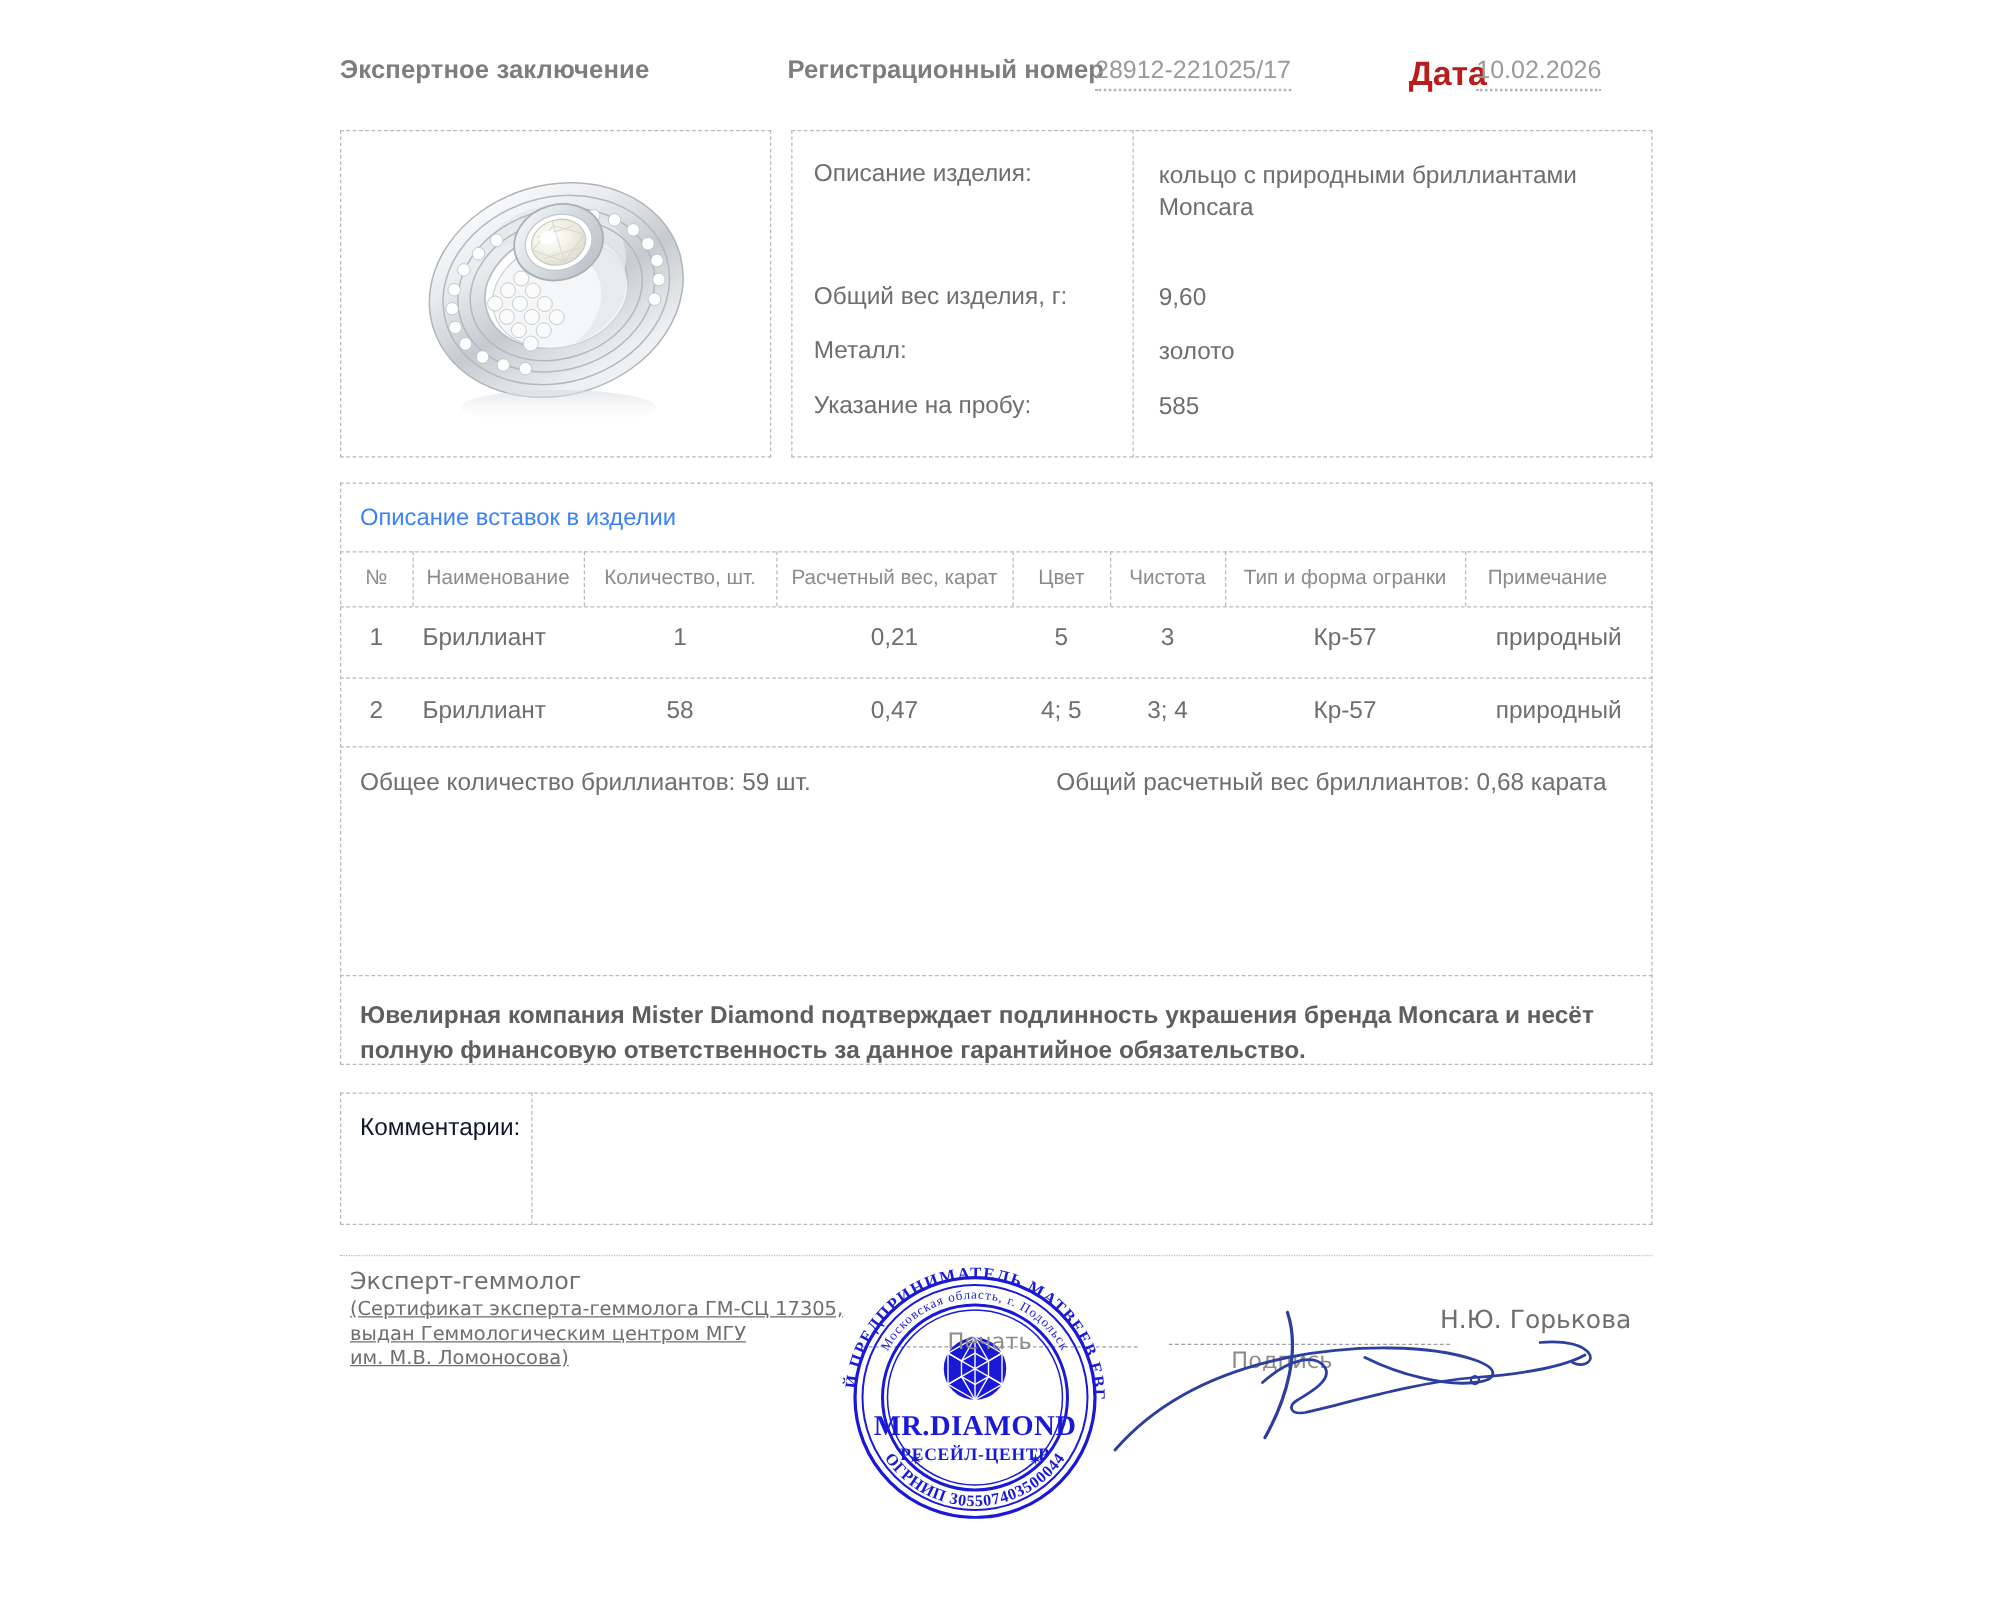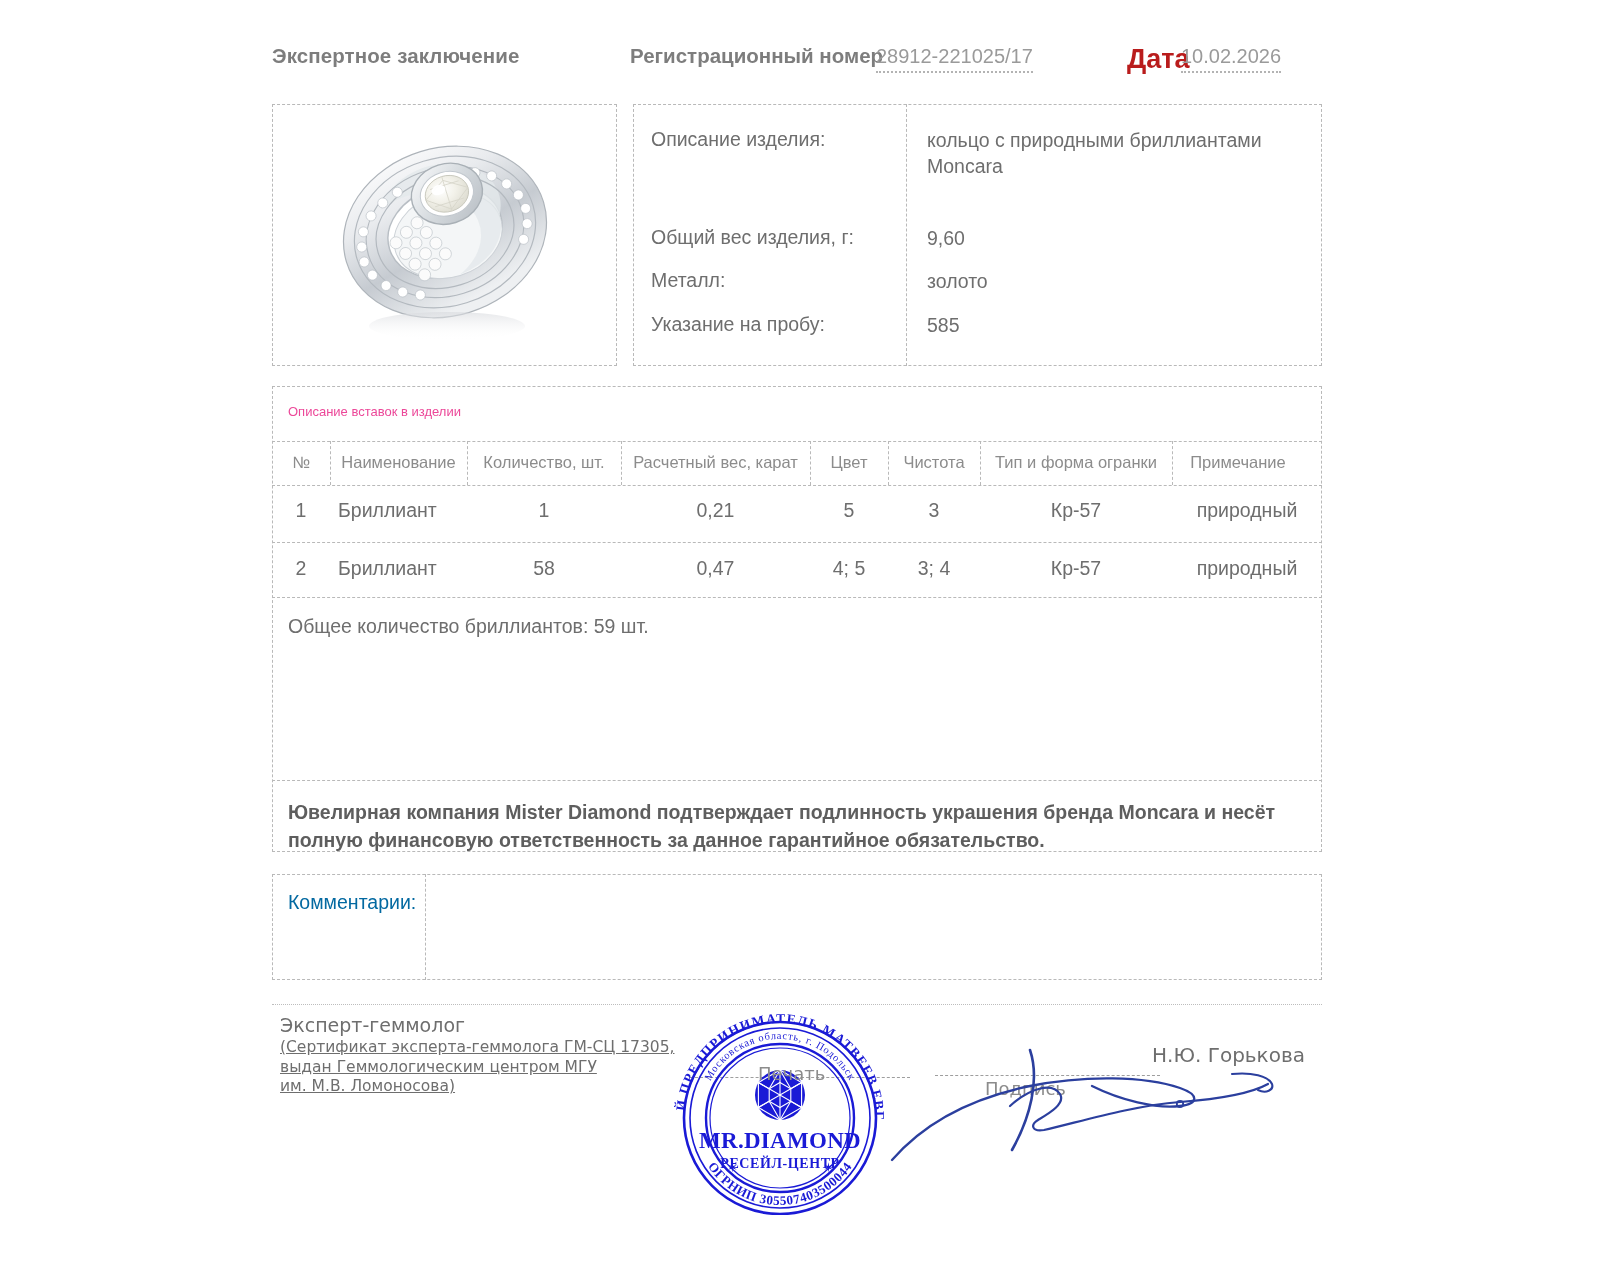"Описание вставок в изделии" .tbl-caption { color: #ec4899 -> #3b82f6; font-size: 13px -> 19px }
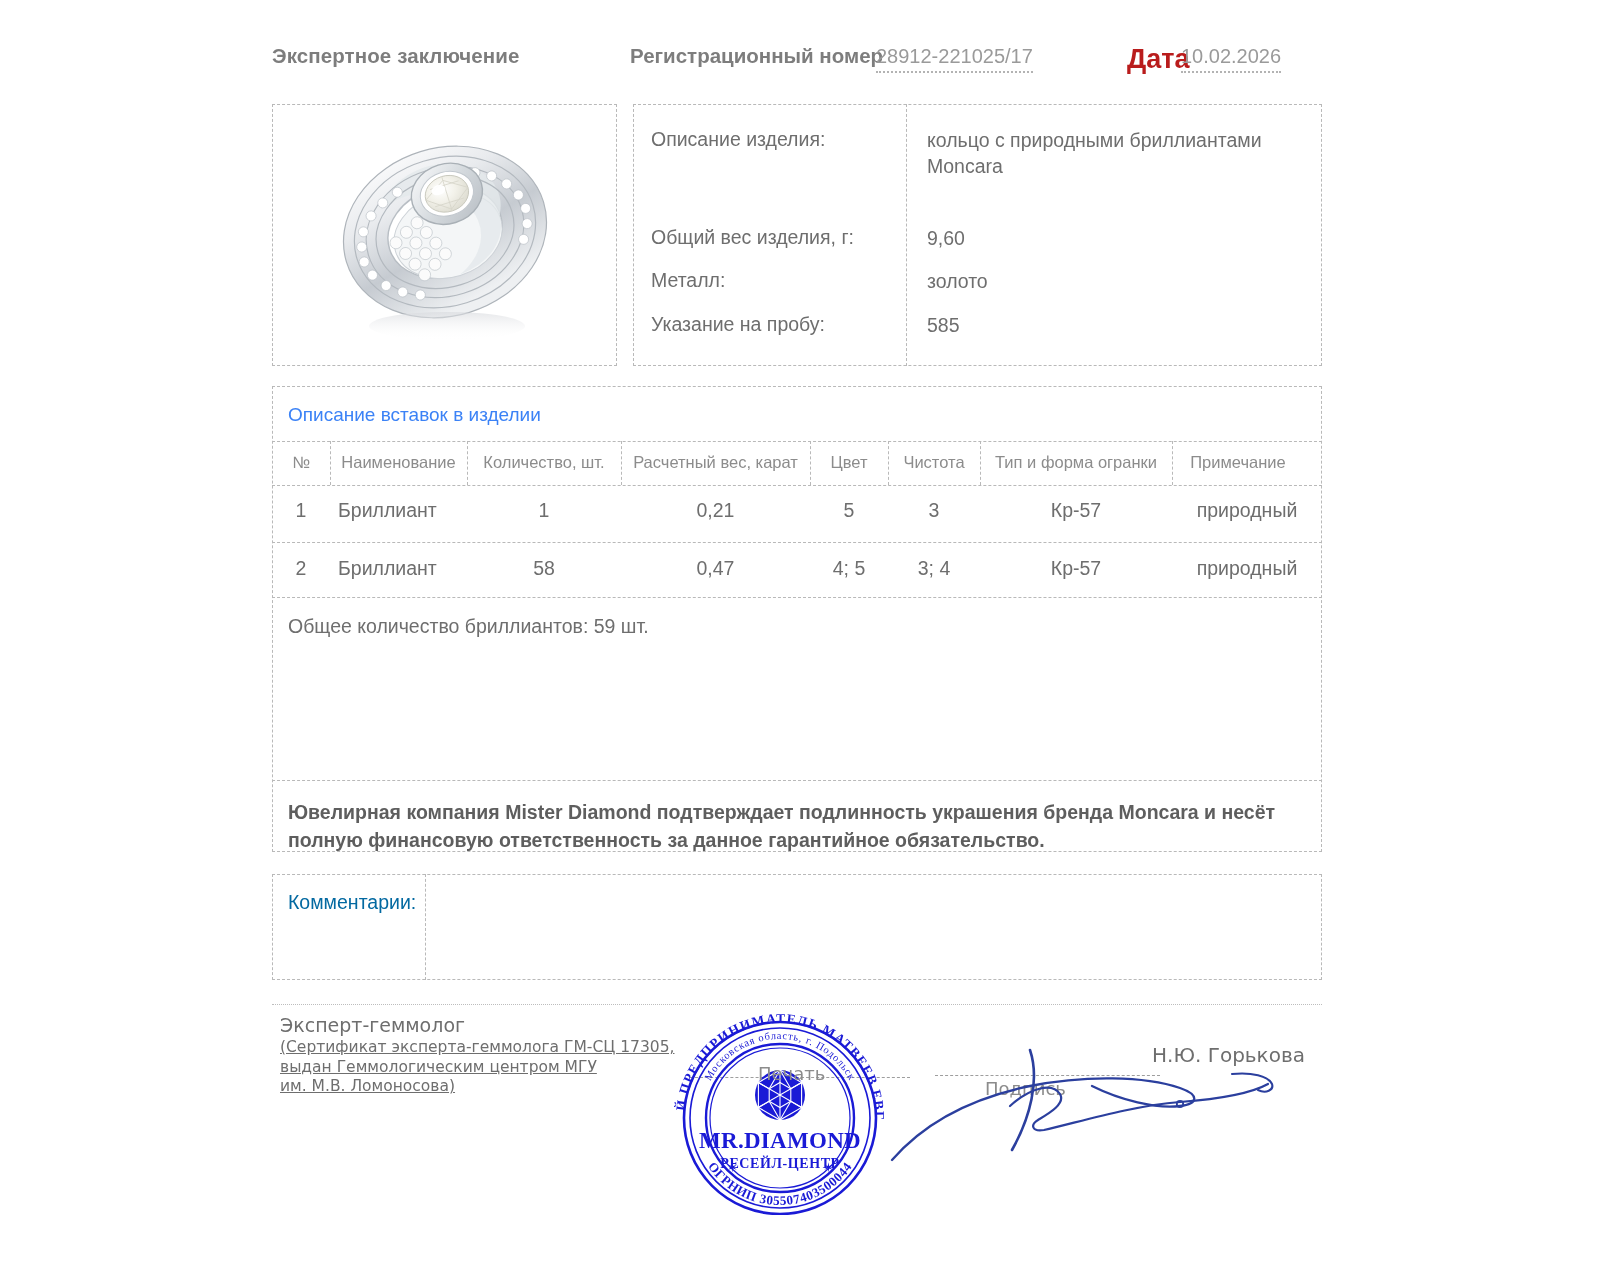"Общий расчетный вес бриллиантов: 0,68" div.total-right { html: none -> <div>Общий расчетный вес бриллиантов: 0,68 карата</div> }
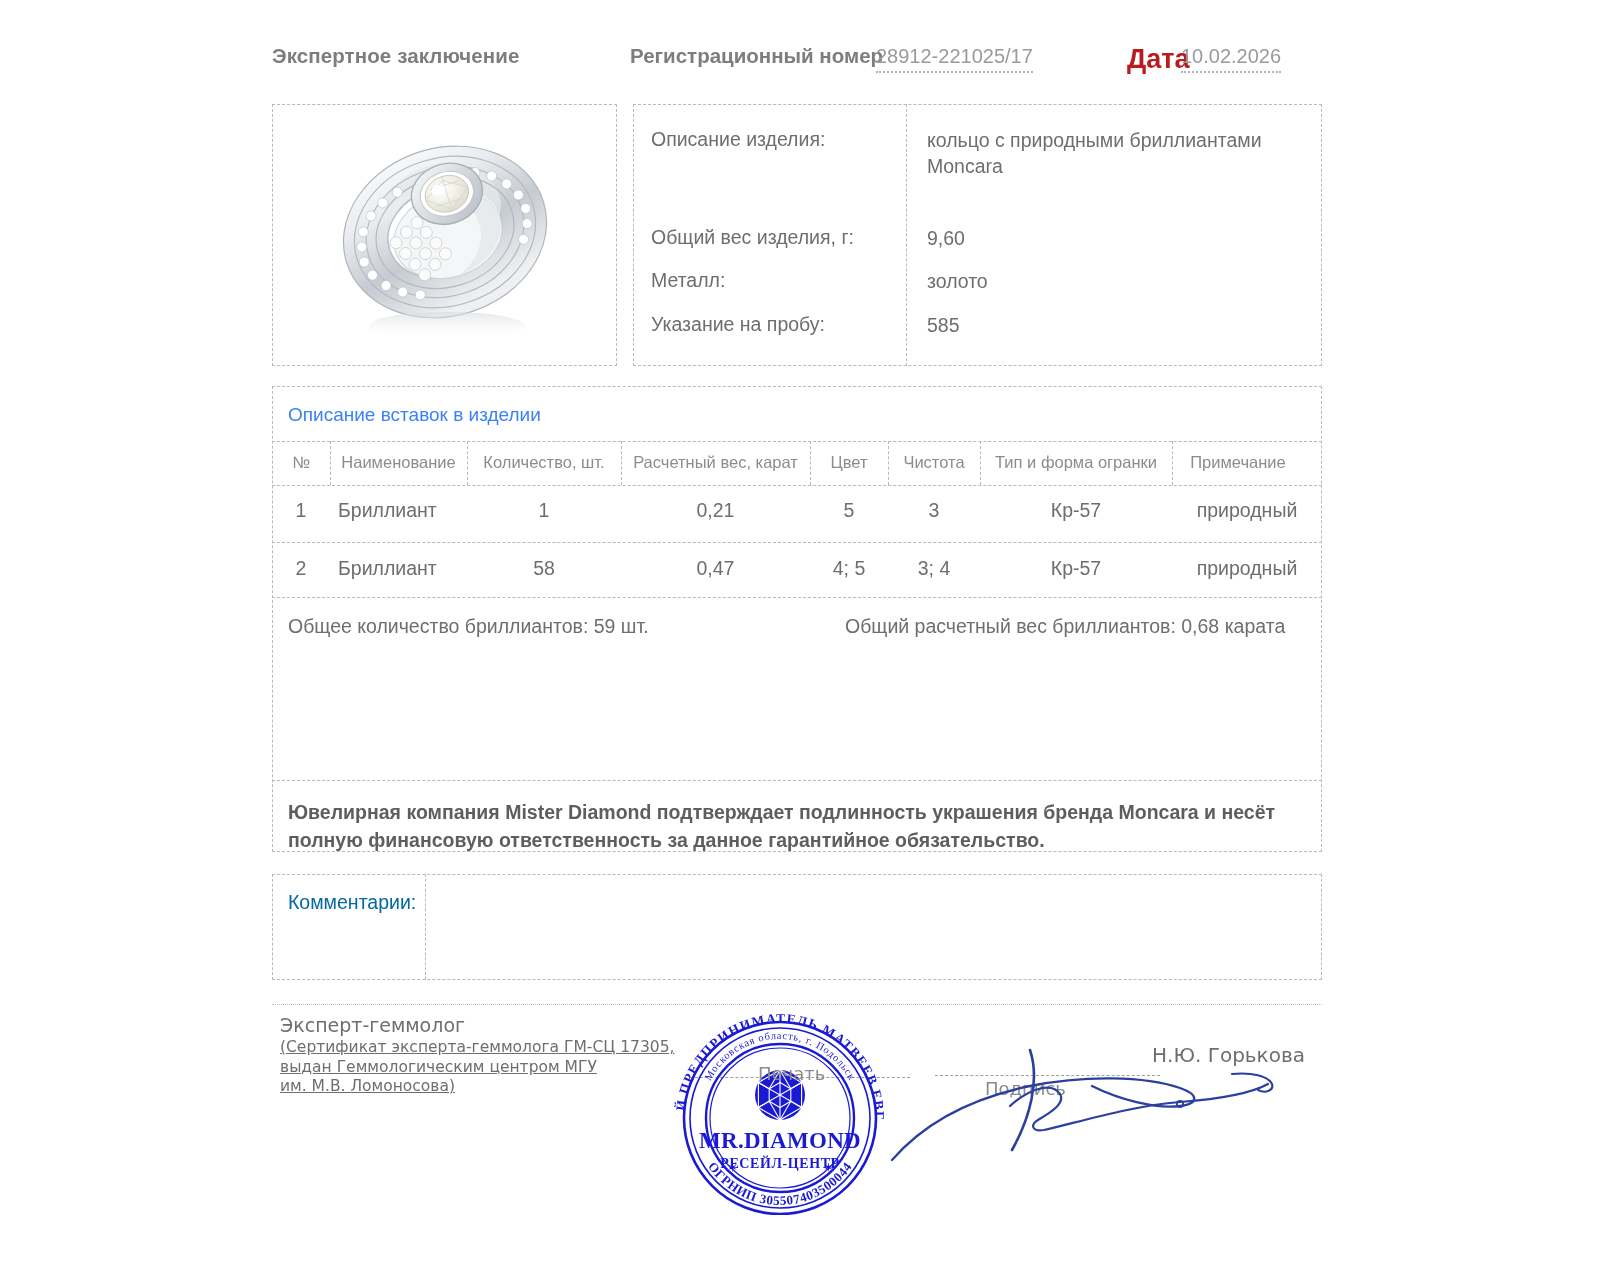"Комментарии:" .cmt-label { color: #0369a1 -> #0f172a }
